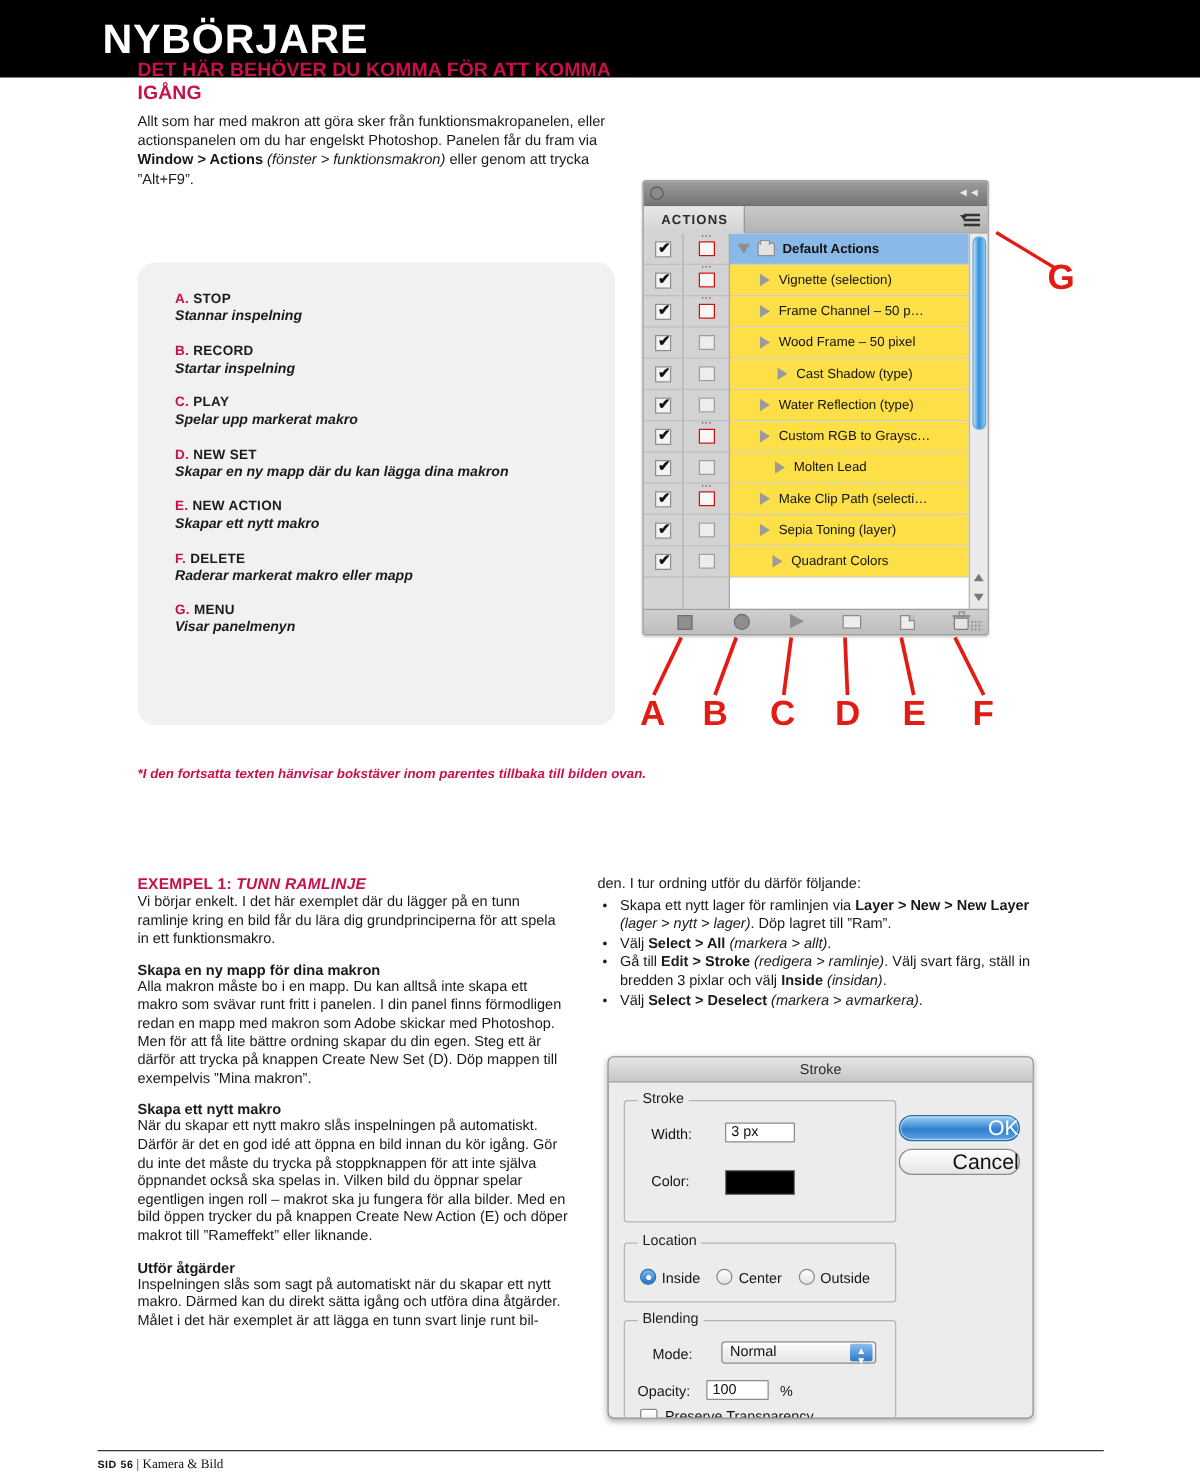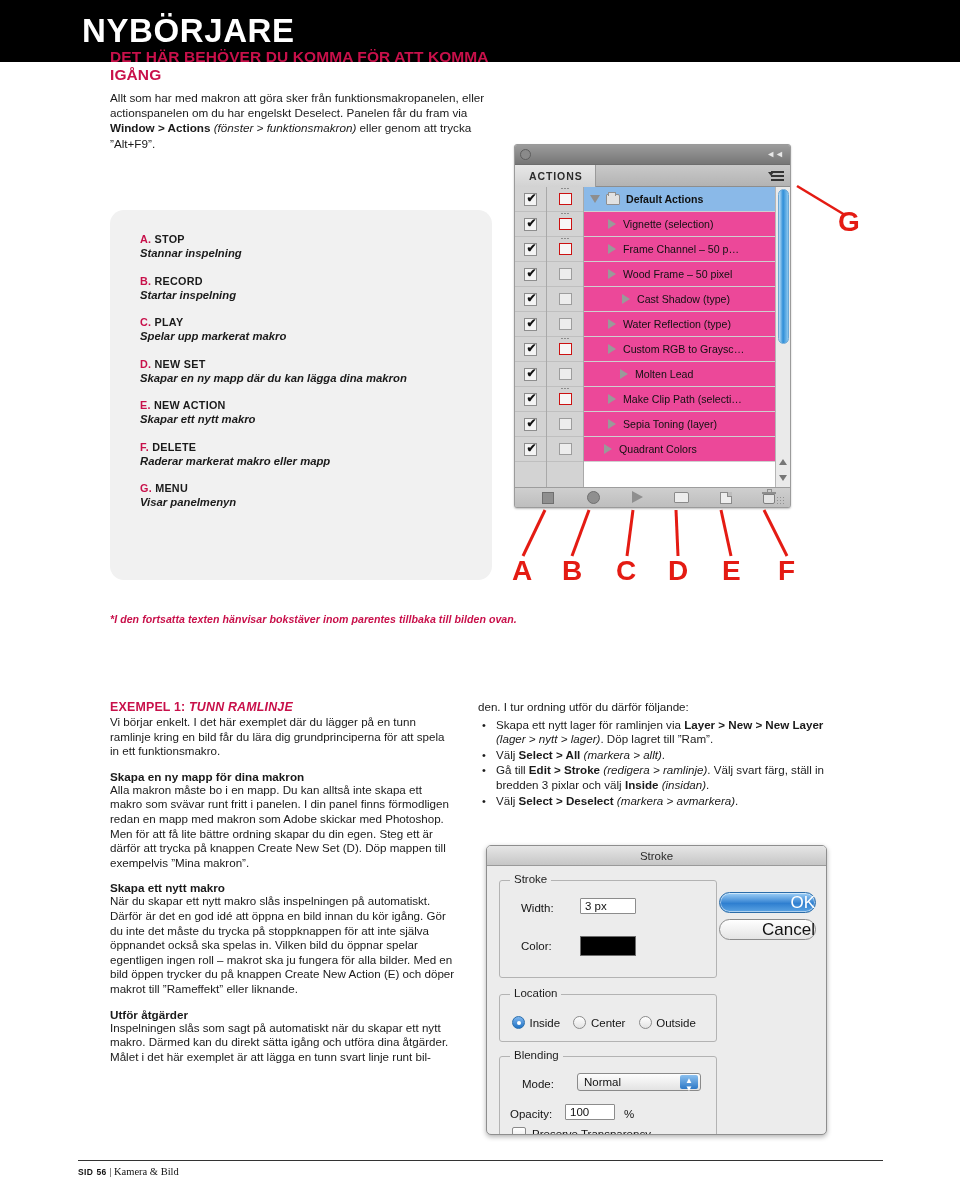"Allt som har med makron" span { text: Deselect -> Photoshop }
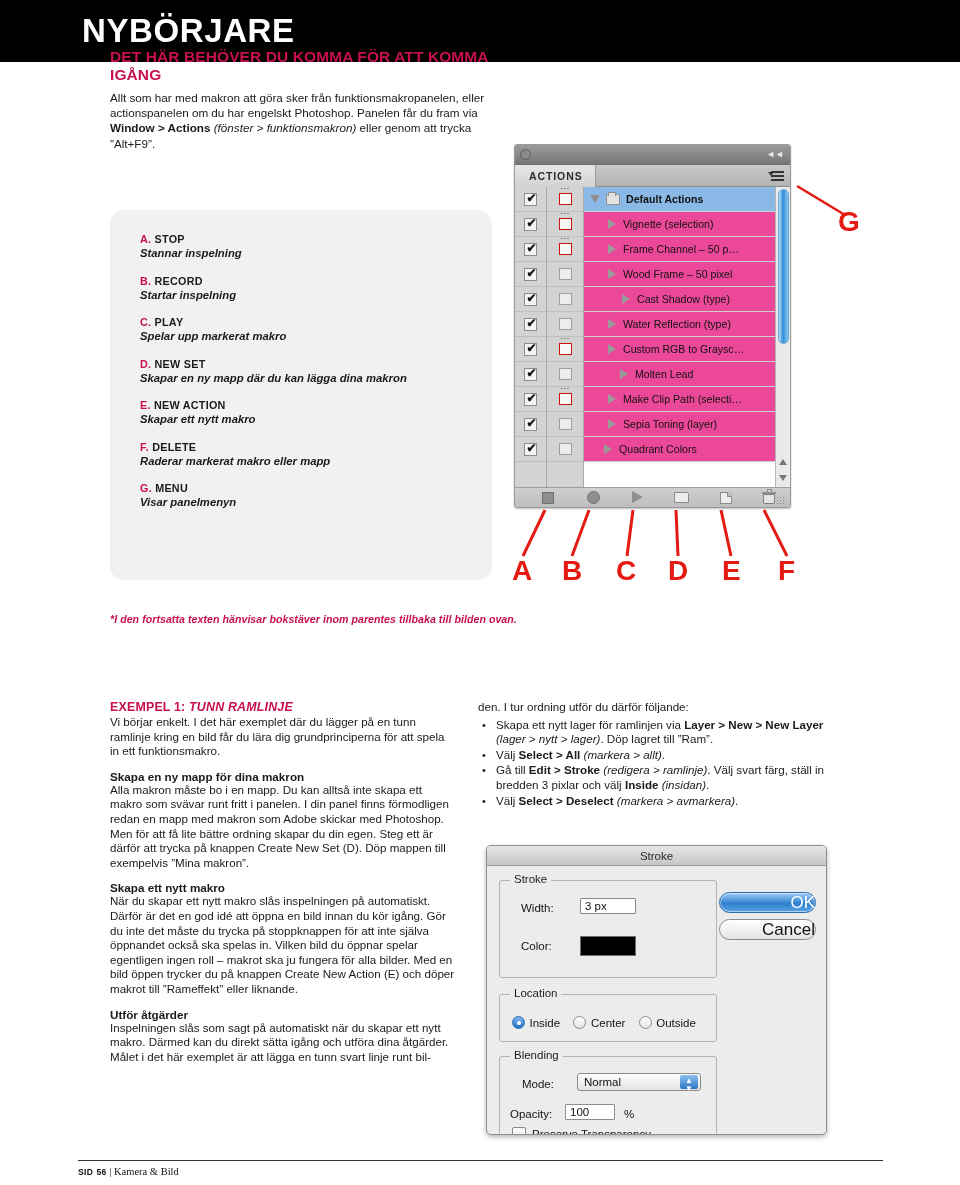"Vignette (selection)" .row-cell { background: #ec4899 -> #fde047 }
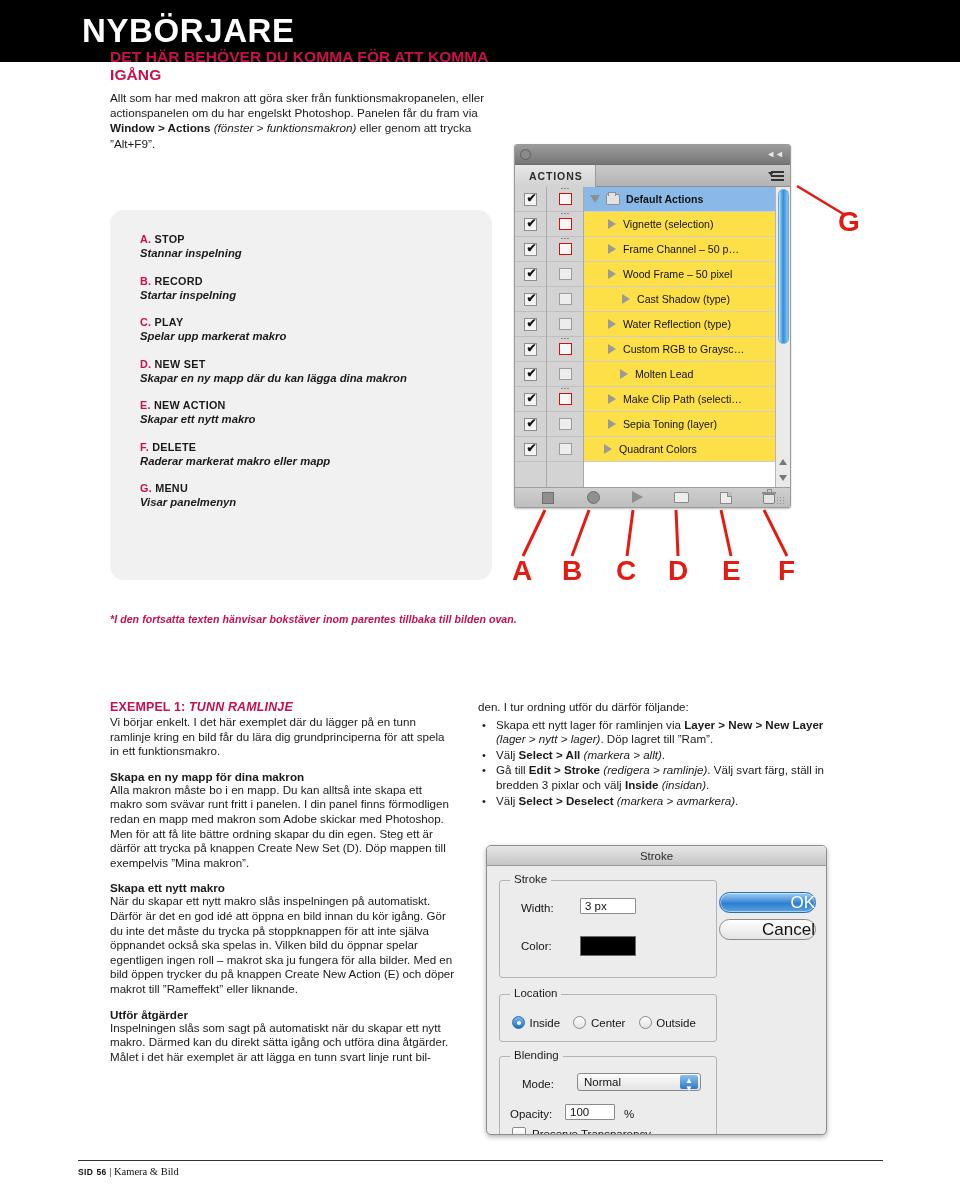"Quadrant Colors" div.row-cell { padding-left: 18px -> 32px }
